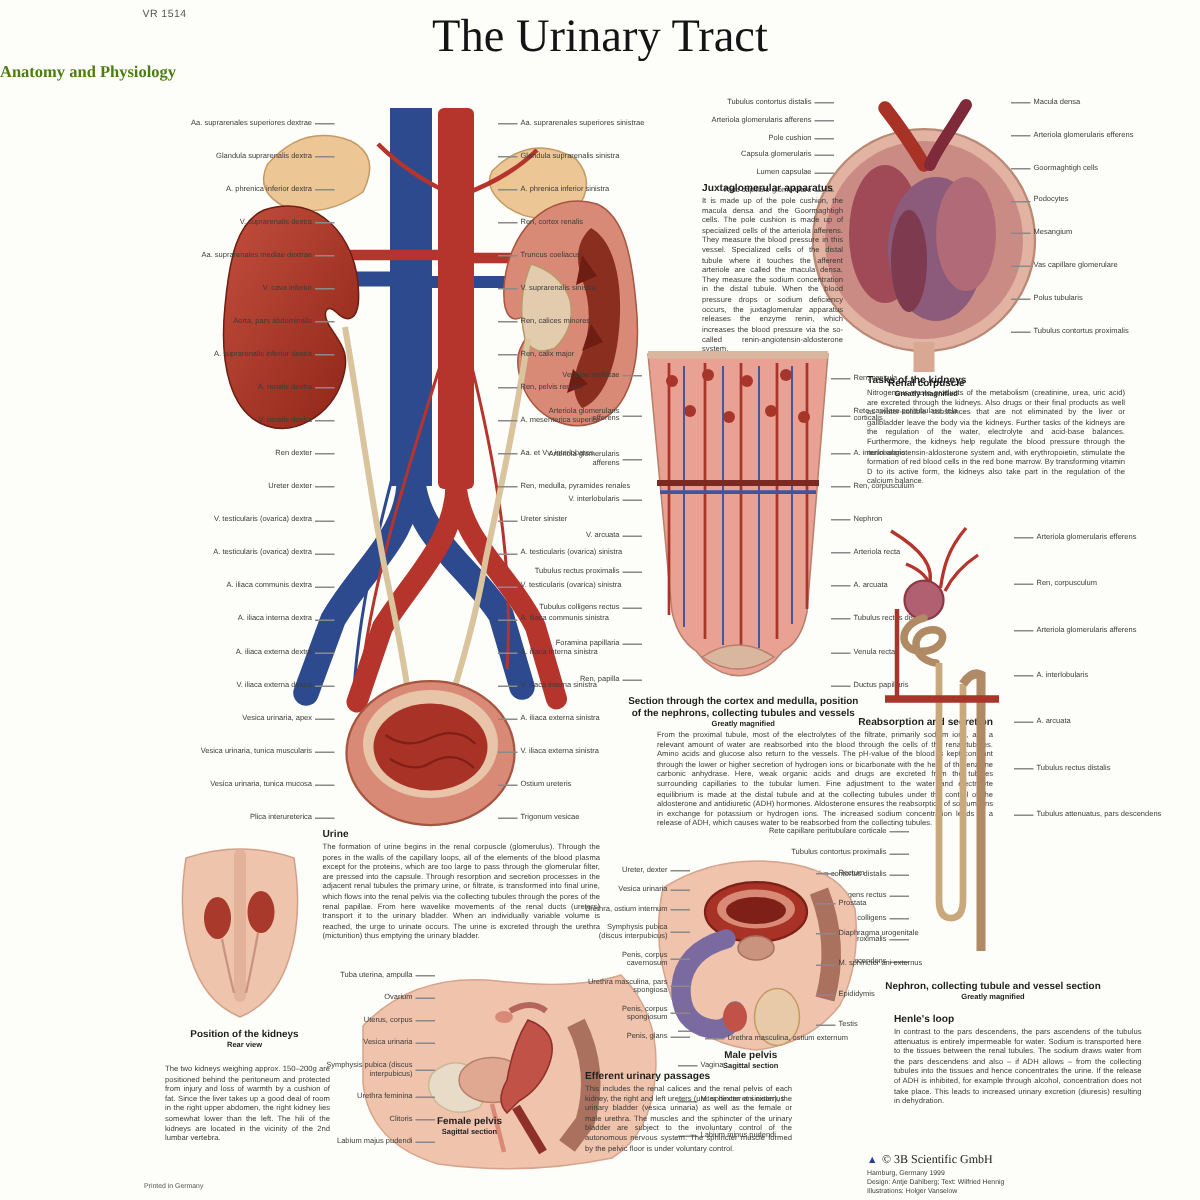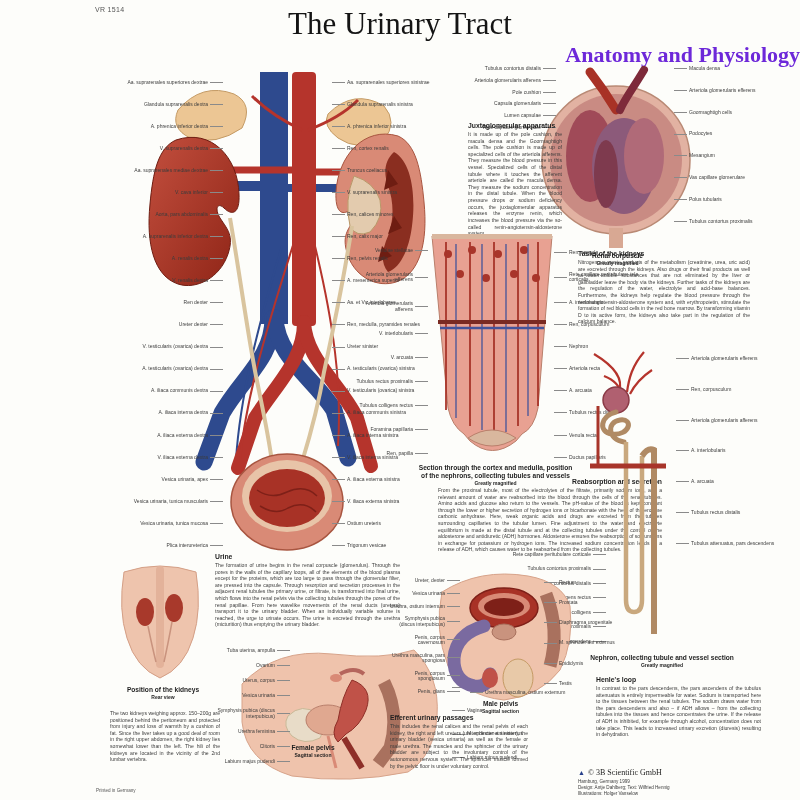"Anatomy and Physiology" .subtitle { color: #6d28d9 -> #4d7c0f; font-size: 22px -> 11px; text-align: right -> left }
